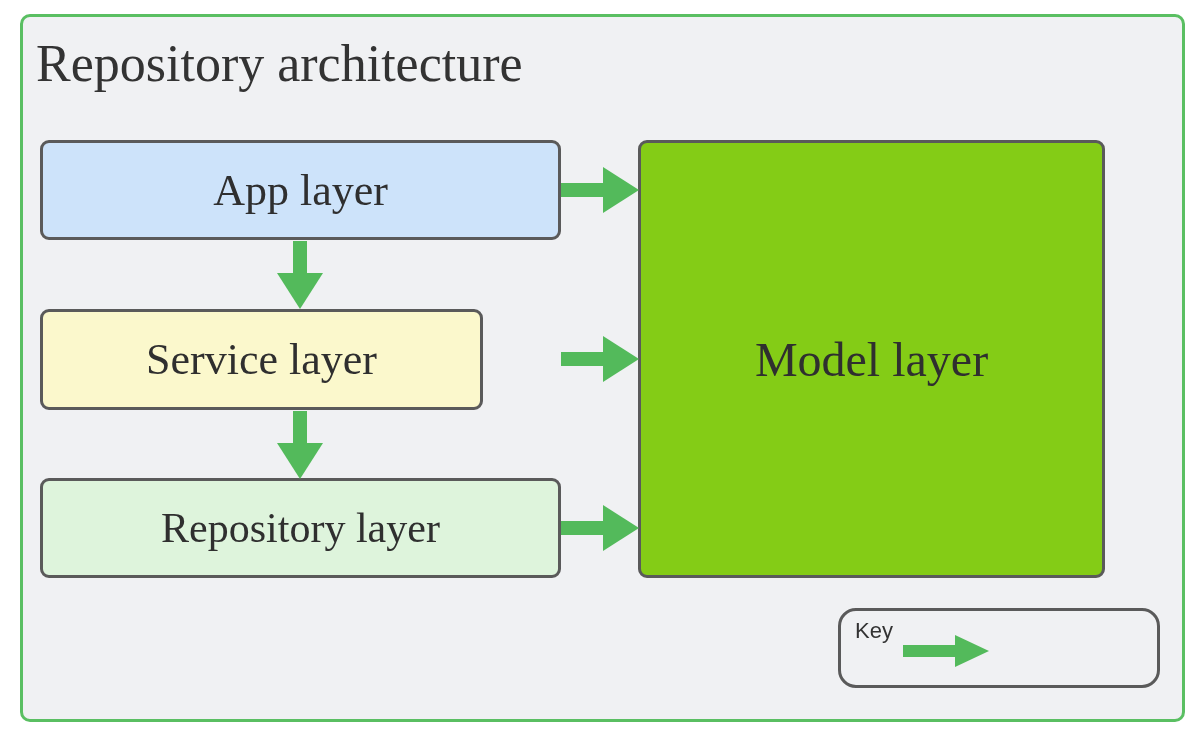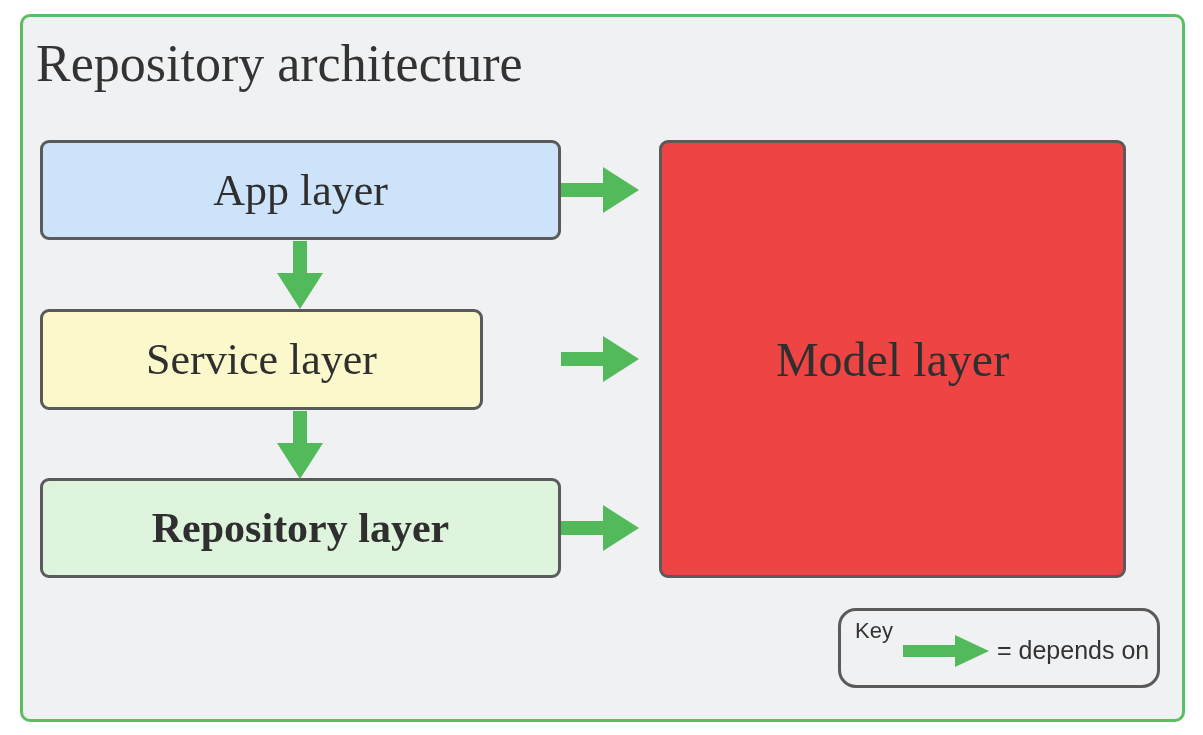"Model layer" div.node { background-color: #ef4444 -> #84cc16; margin-left: 21px -> none }
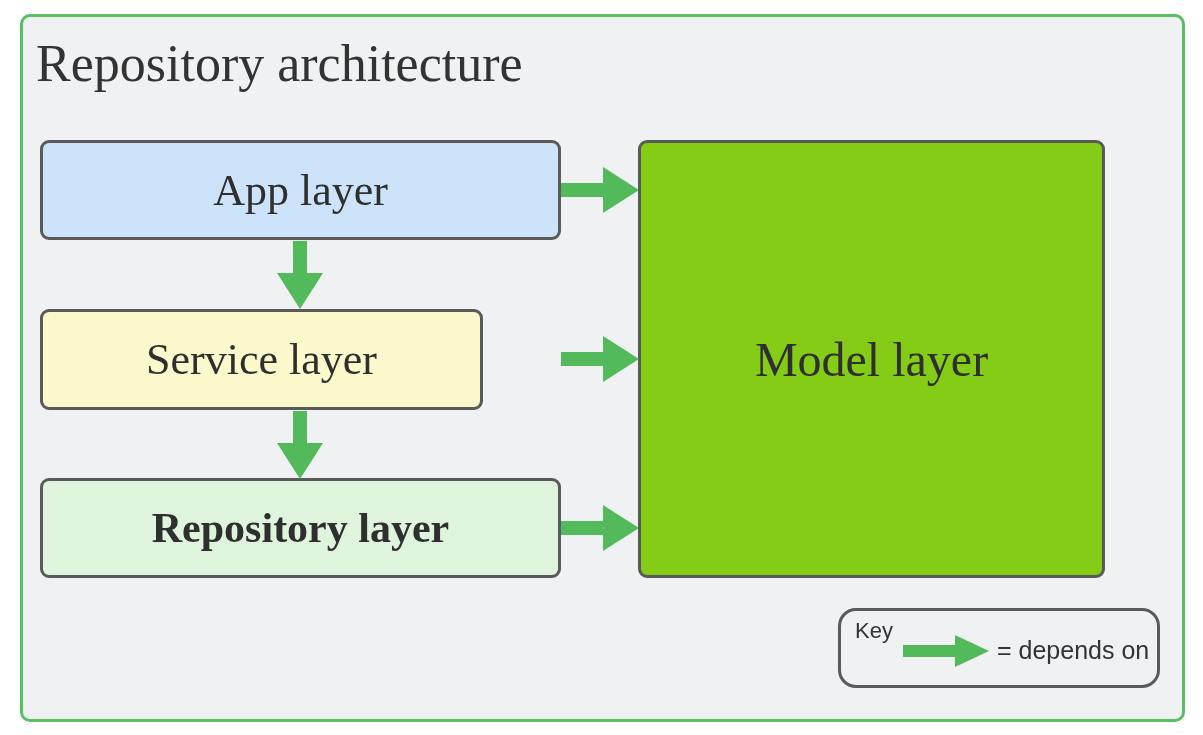"Repository layer" div.node { font-weight: bold -> none }
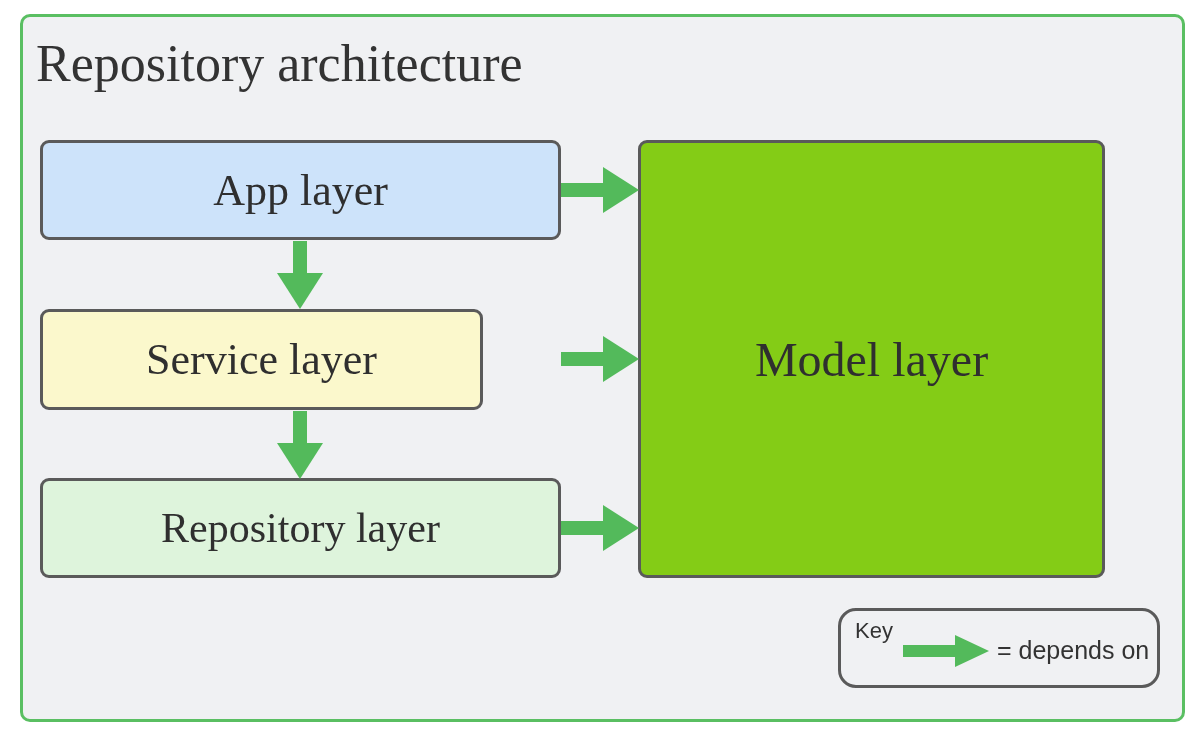"= depends on" div.key-meaning { html: <div>= depends on</div> -> none }
